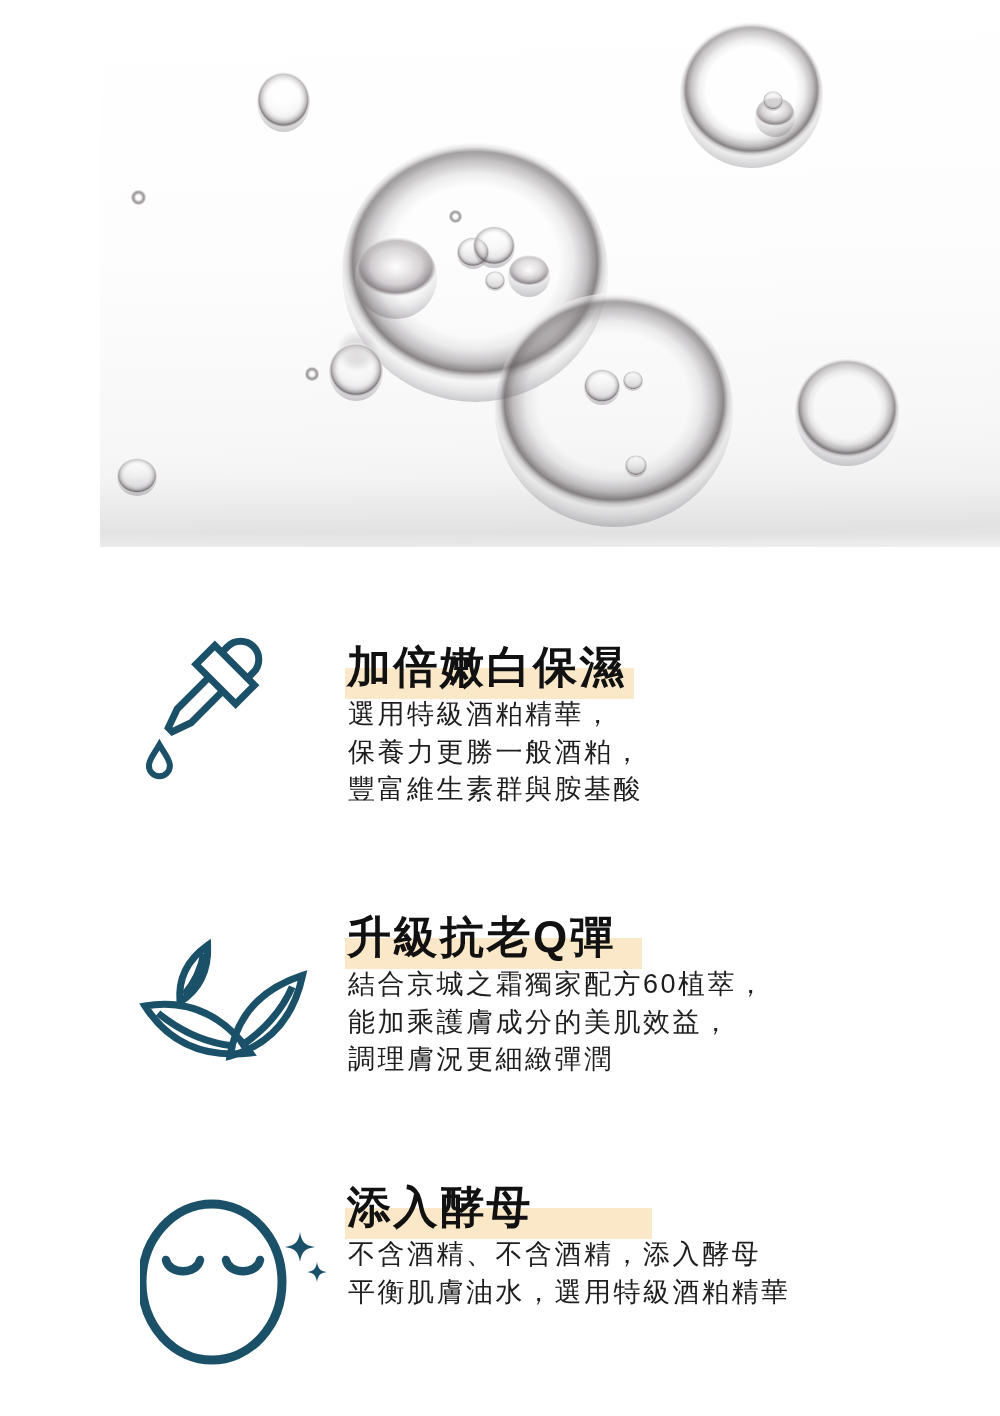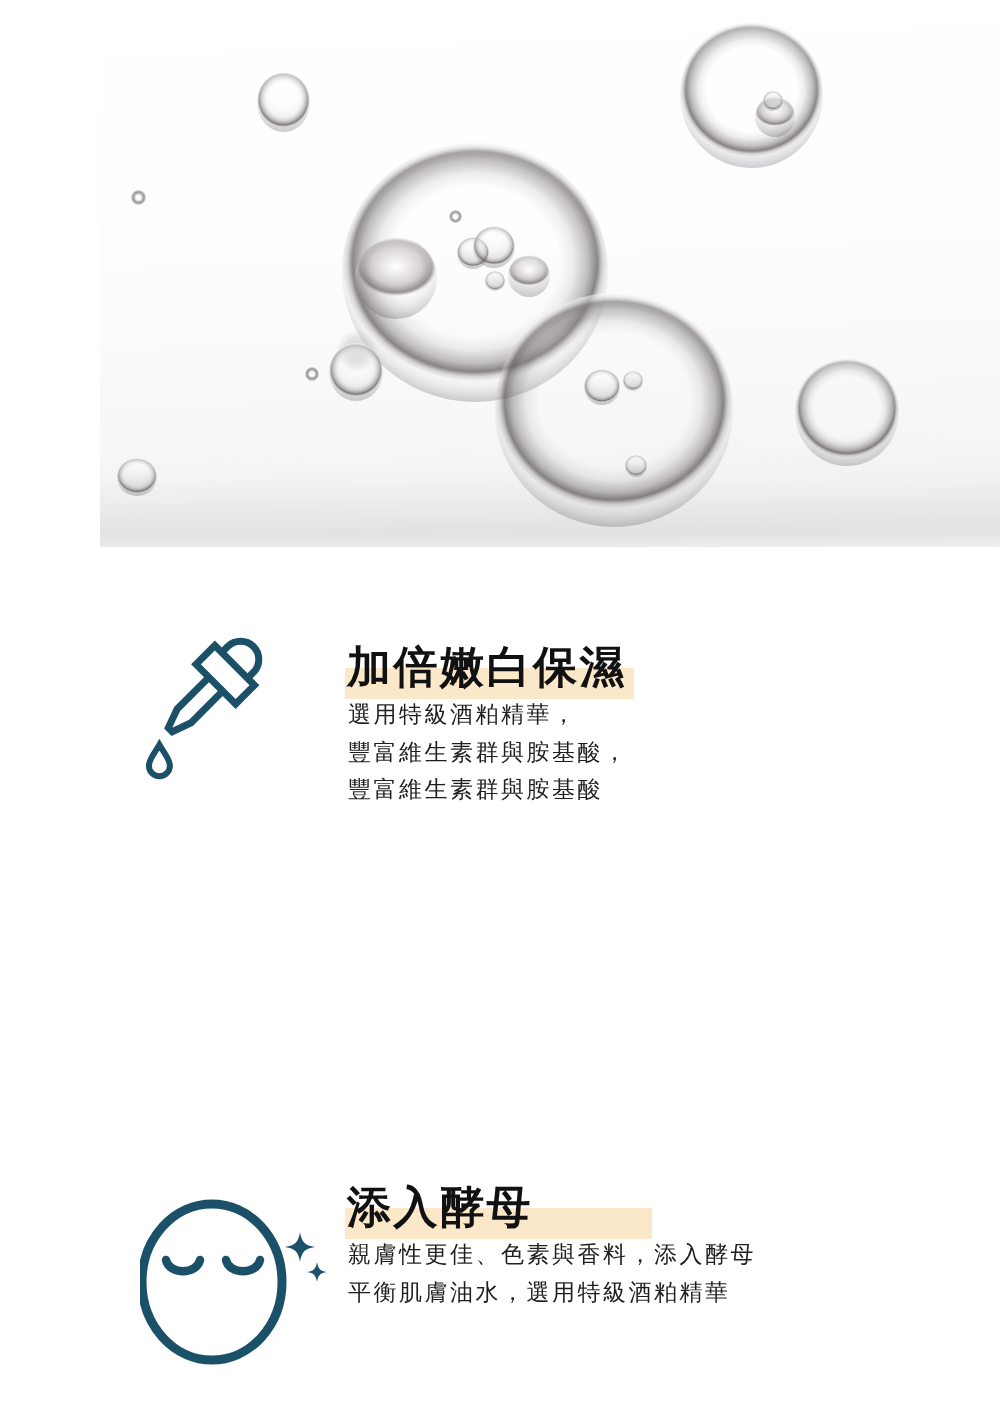"選用特級酒粕精華，" .txt p { font-size: 23px -> 27px }
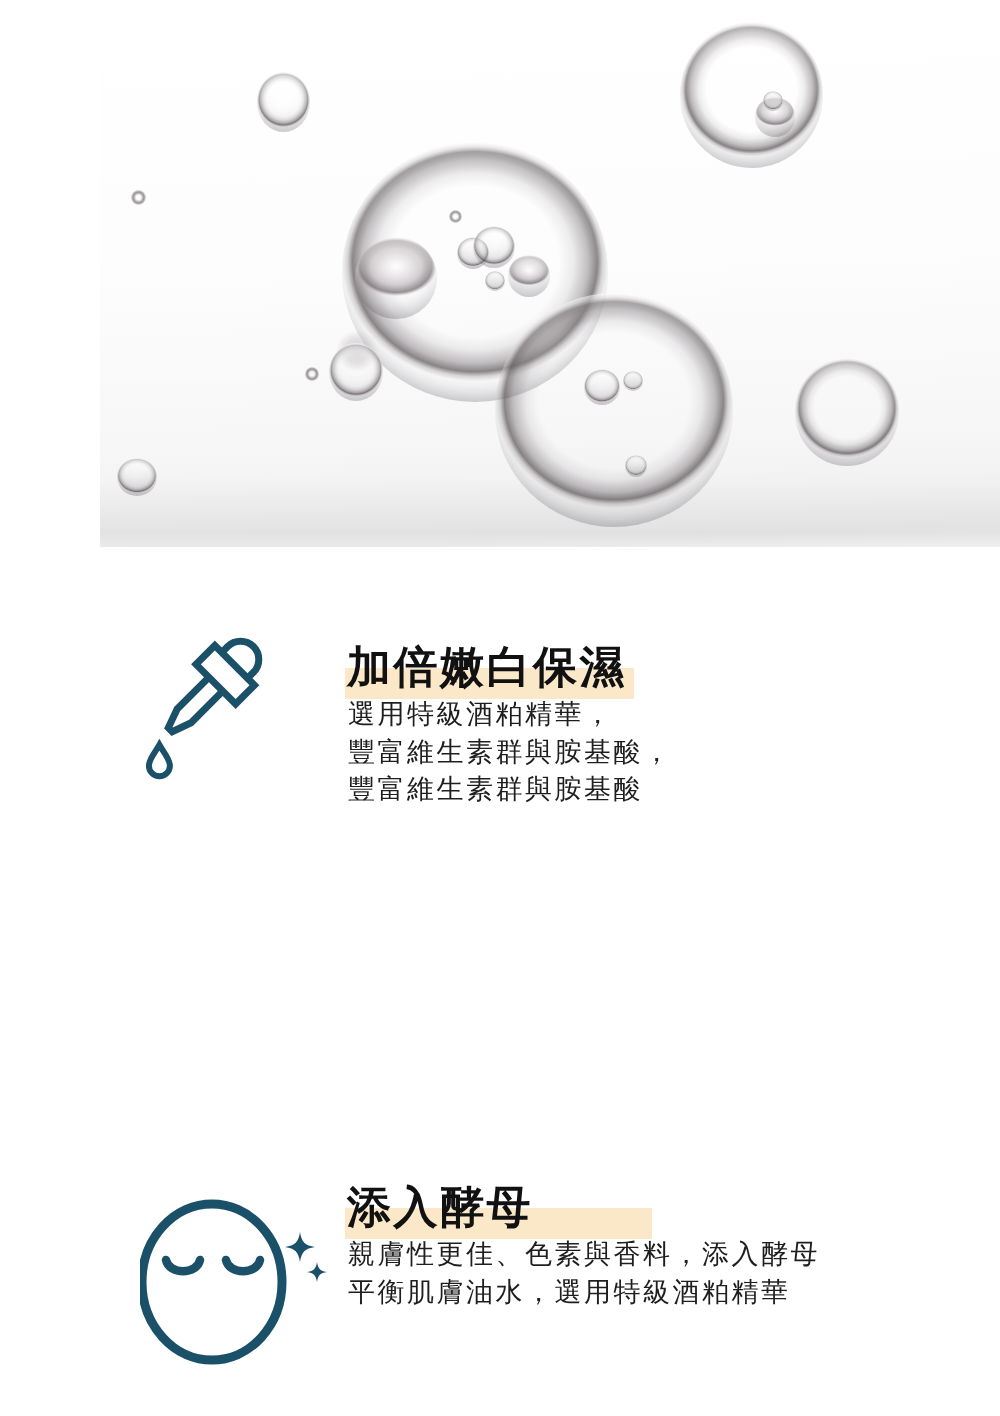"豐富維生素群與胺基酸，" p { text: 豐富維生素群與胺基酸 -> 保養力更勝一般酒粕 }
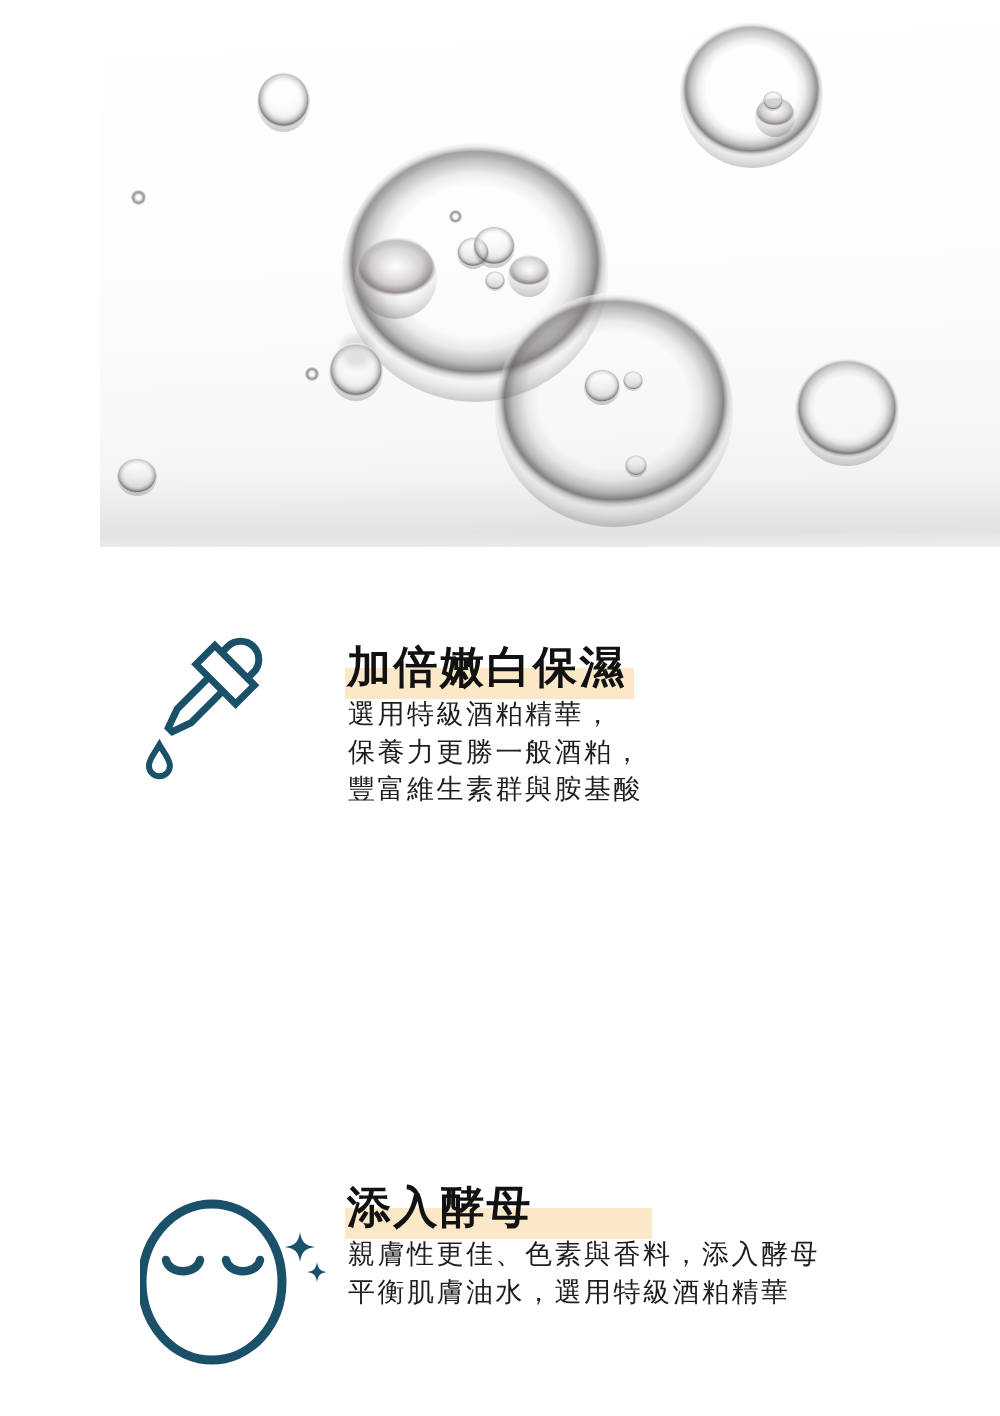"升級抗老Q彈" section.feature { html: none -> <section> <svg> <defs> <g> <path></path> <path></path> </g> </defs> <g> <use></use> <use></use> <use></use> </g> </svg> <div></div> <h2>升級抗老Q彈</h2> <div> <p>結合京城之霜獨家配方60植萃，</p> <p>能加乘護膚成分的美肌效益，</p> <p>調理膚況更細緻彈潤</p> </div> </section> }
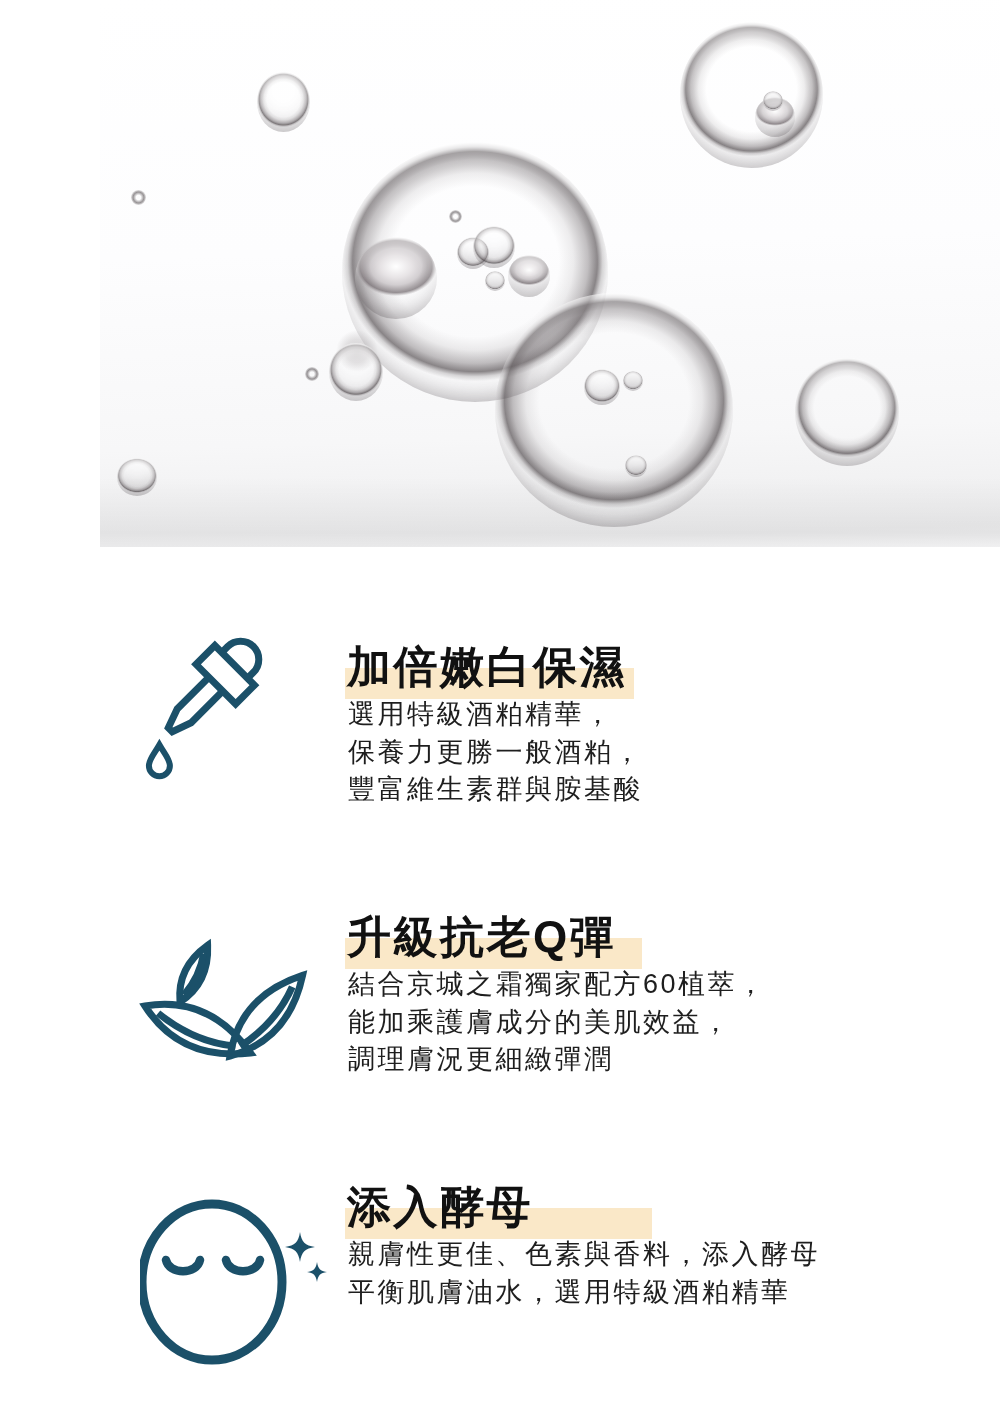"親膚性更佳、色素與香料，添入酵母" p { text: 親膚性更佳、色素與香料 -> 不含酒精、不含酒精 }
